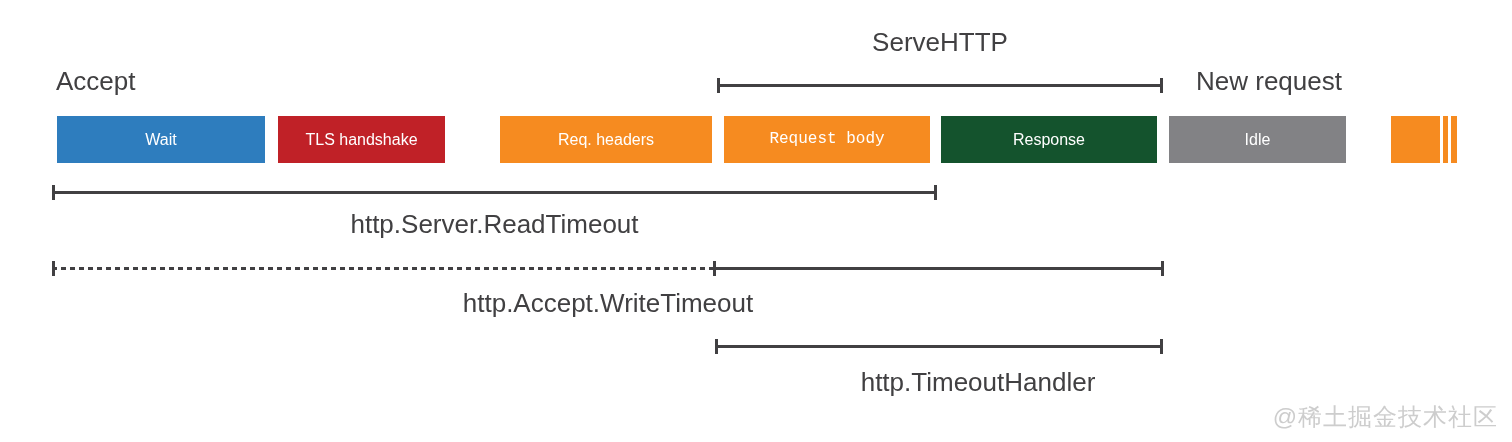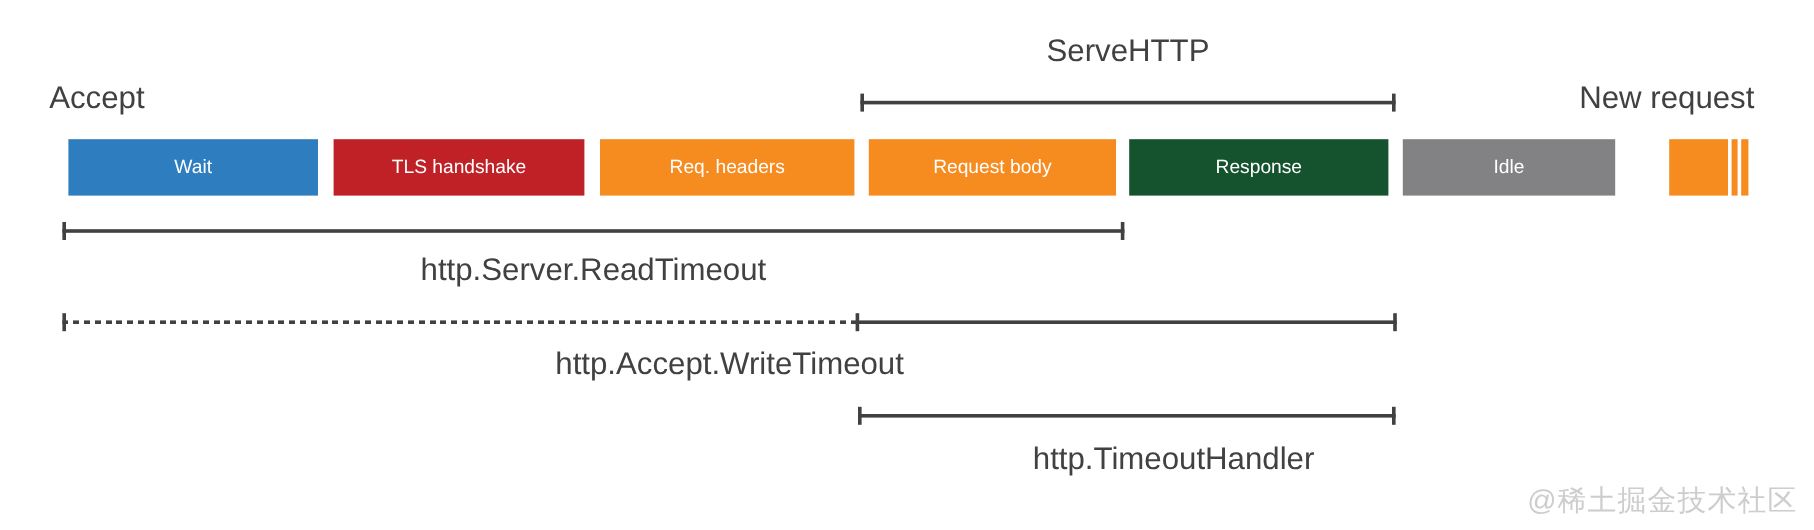"Accept" .accept-lbl { left: 41px -> 56px }
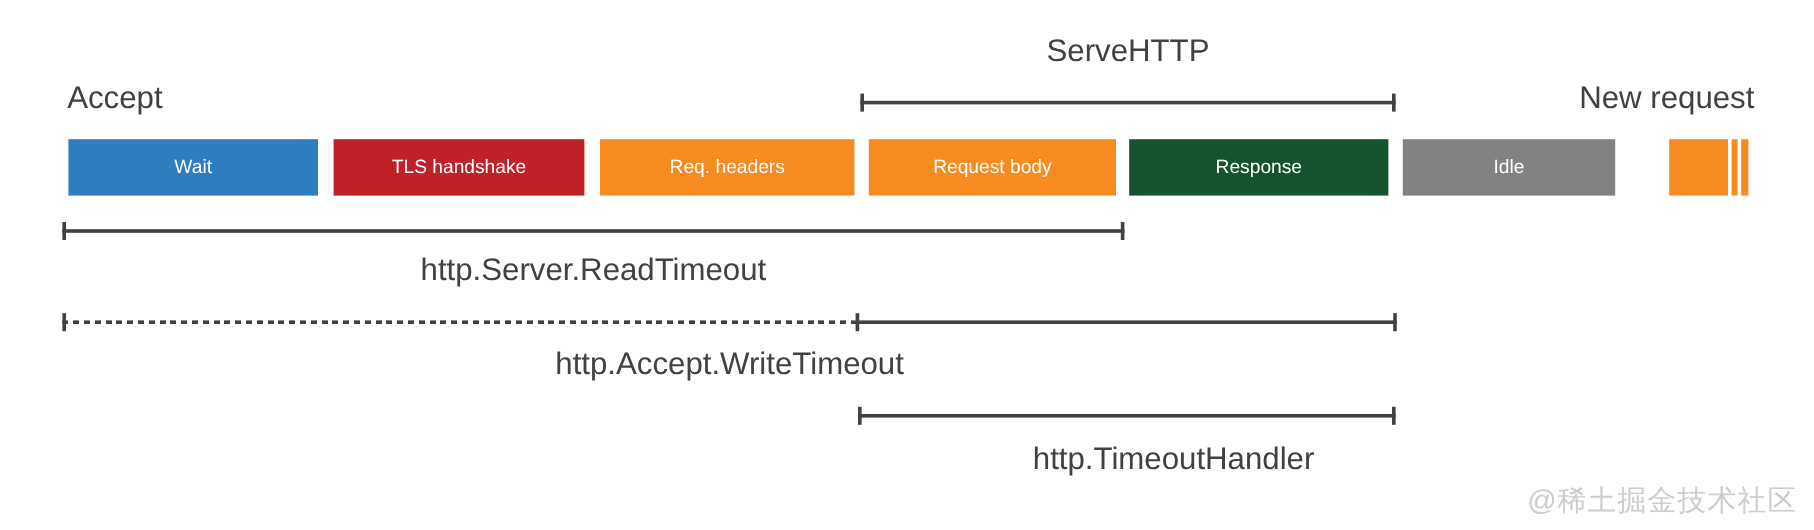"New request" .newrequest-lbl { left: 1162px -> 1196px; text-align: right -> left }
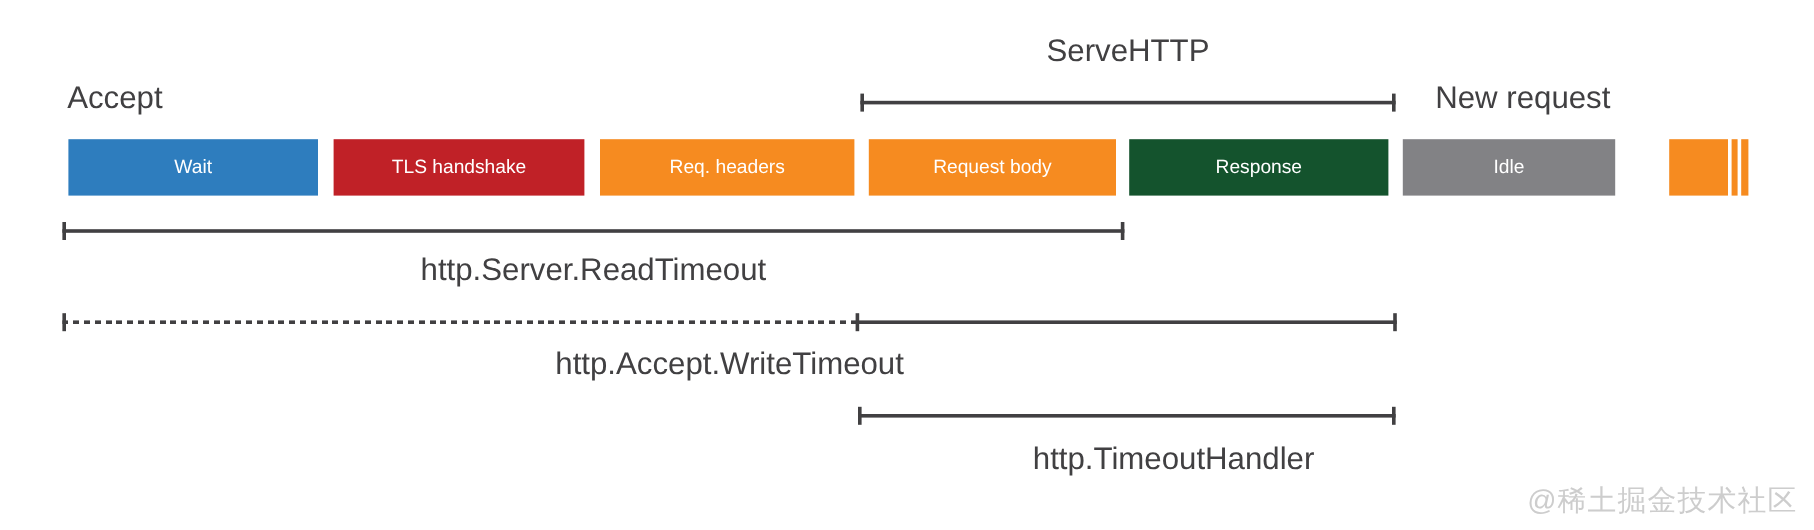"TLS handshake" .s1 { width: 209px -> 167px }
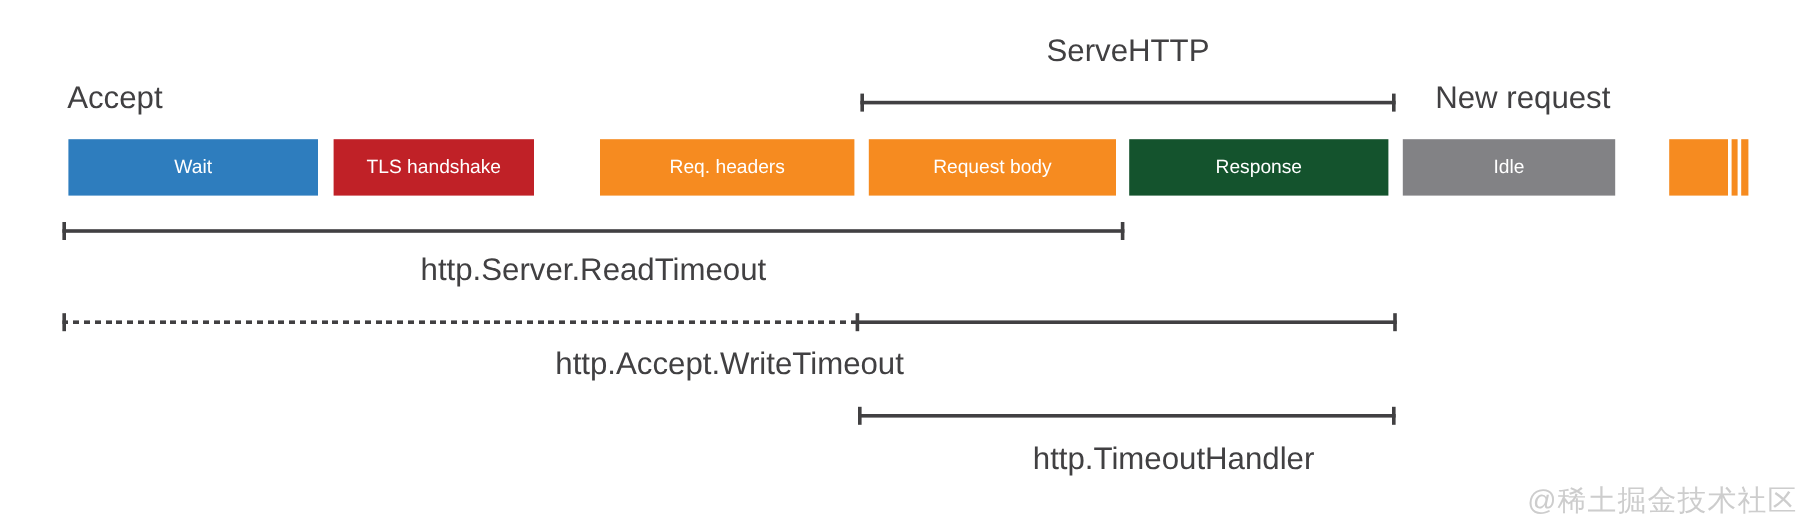"Request body" div.seg { font-family: none -> Liberation Mono, monospace }
